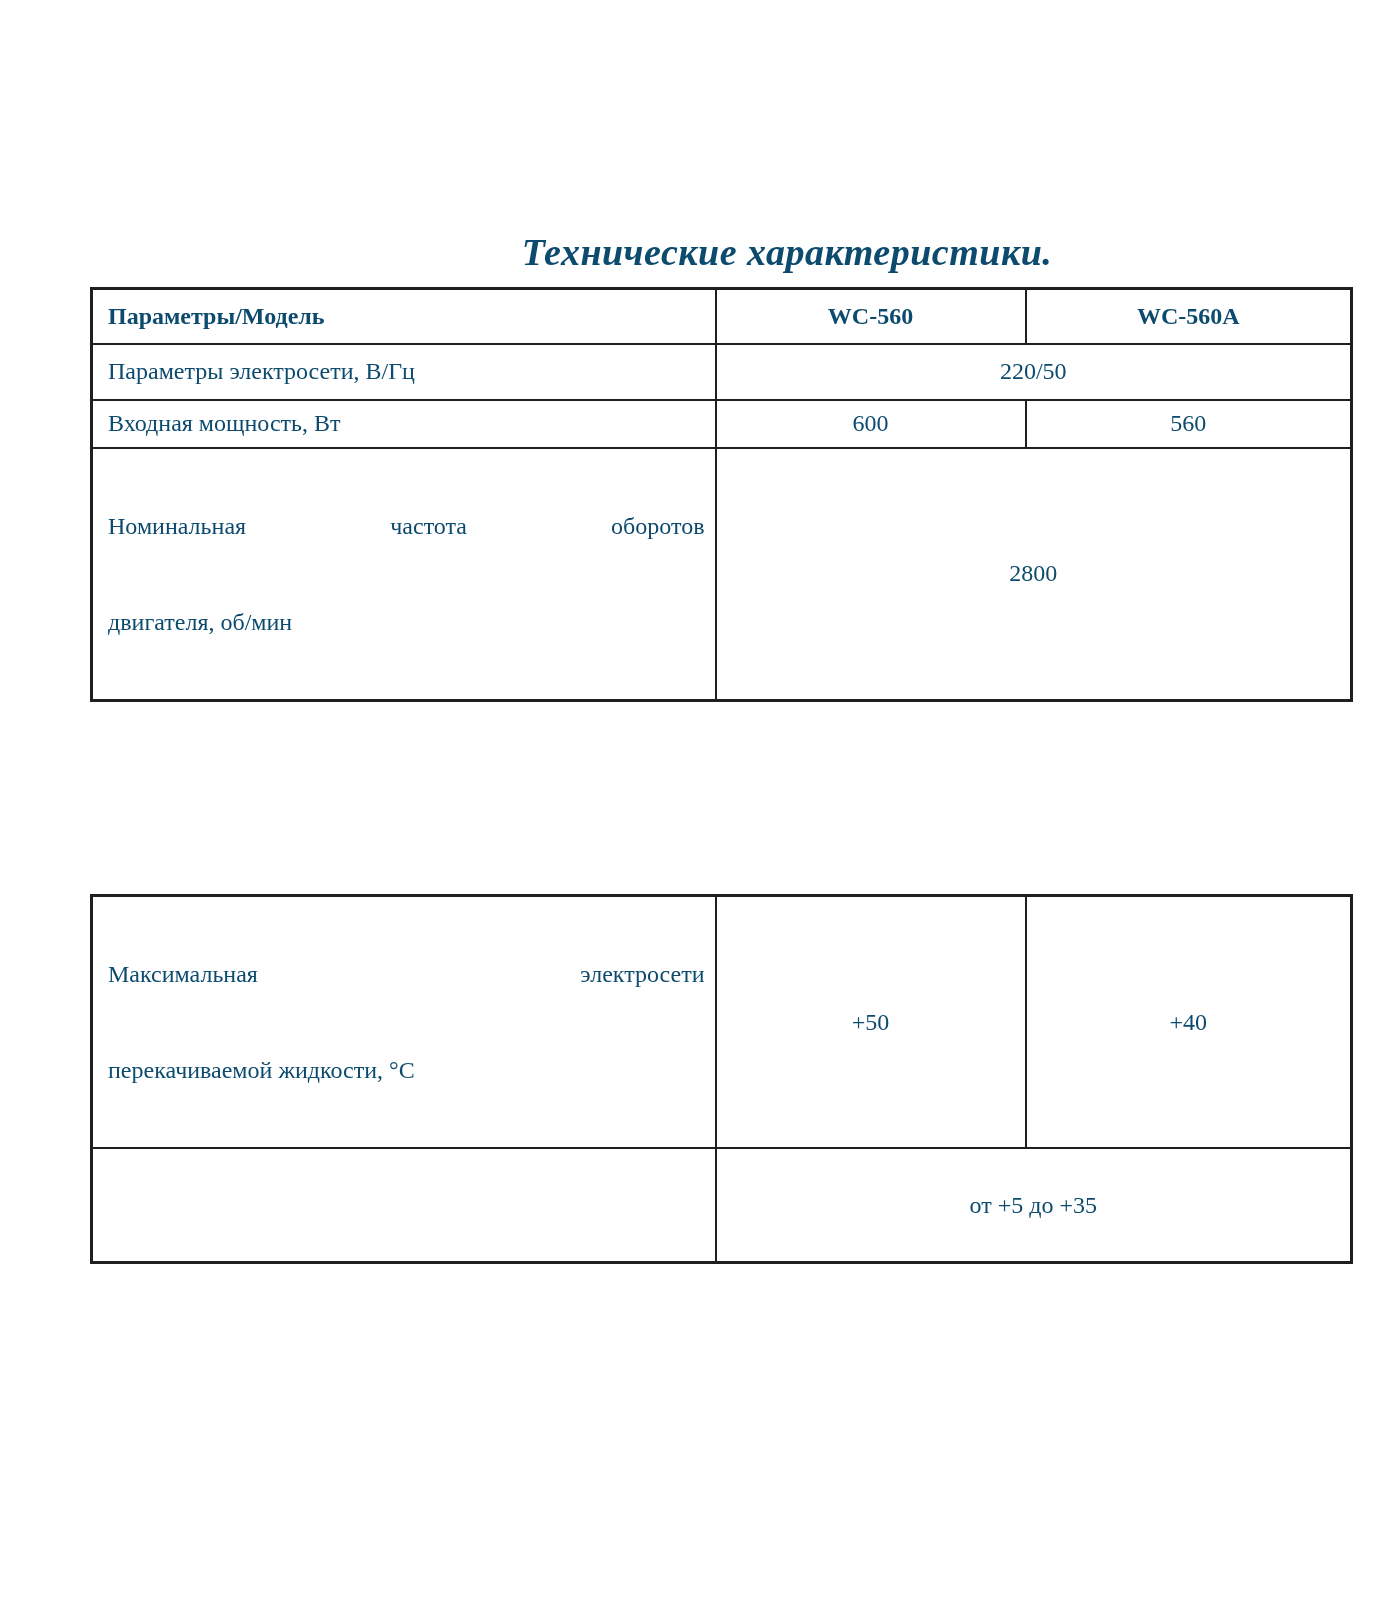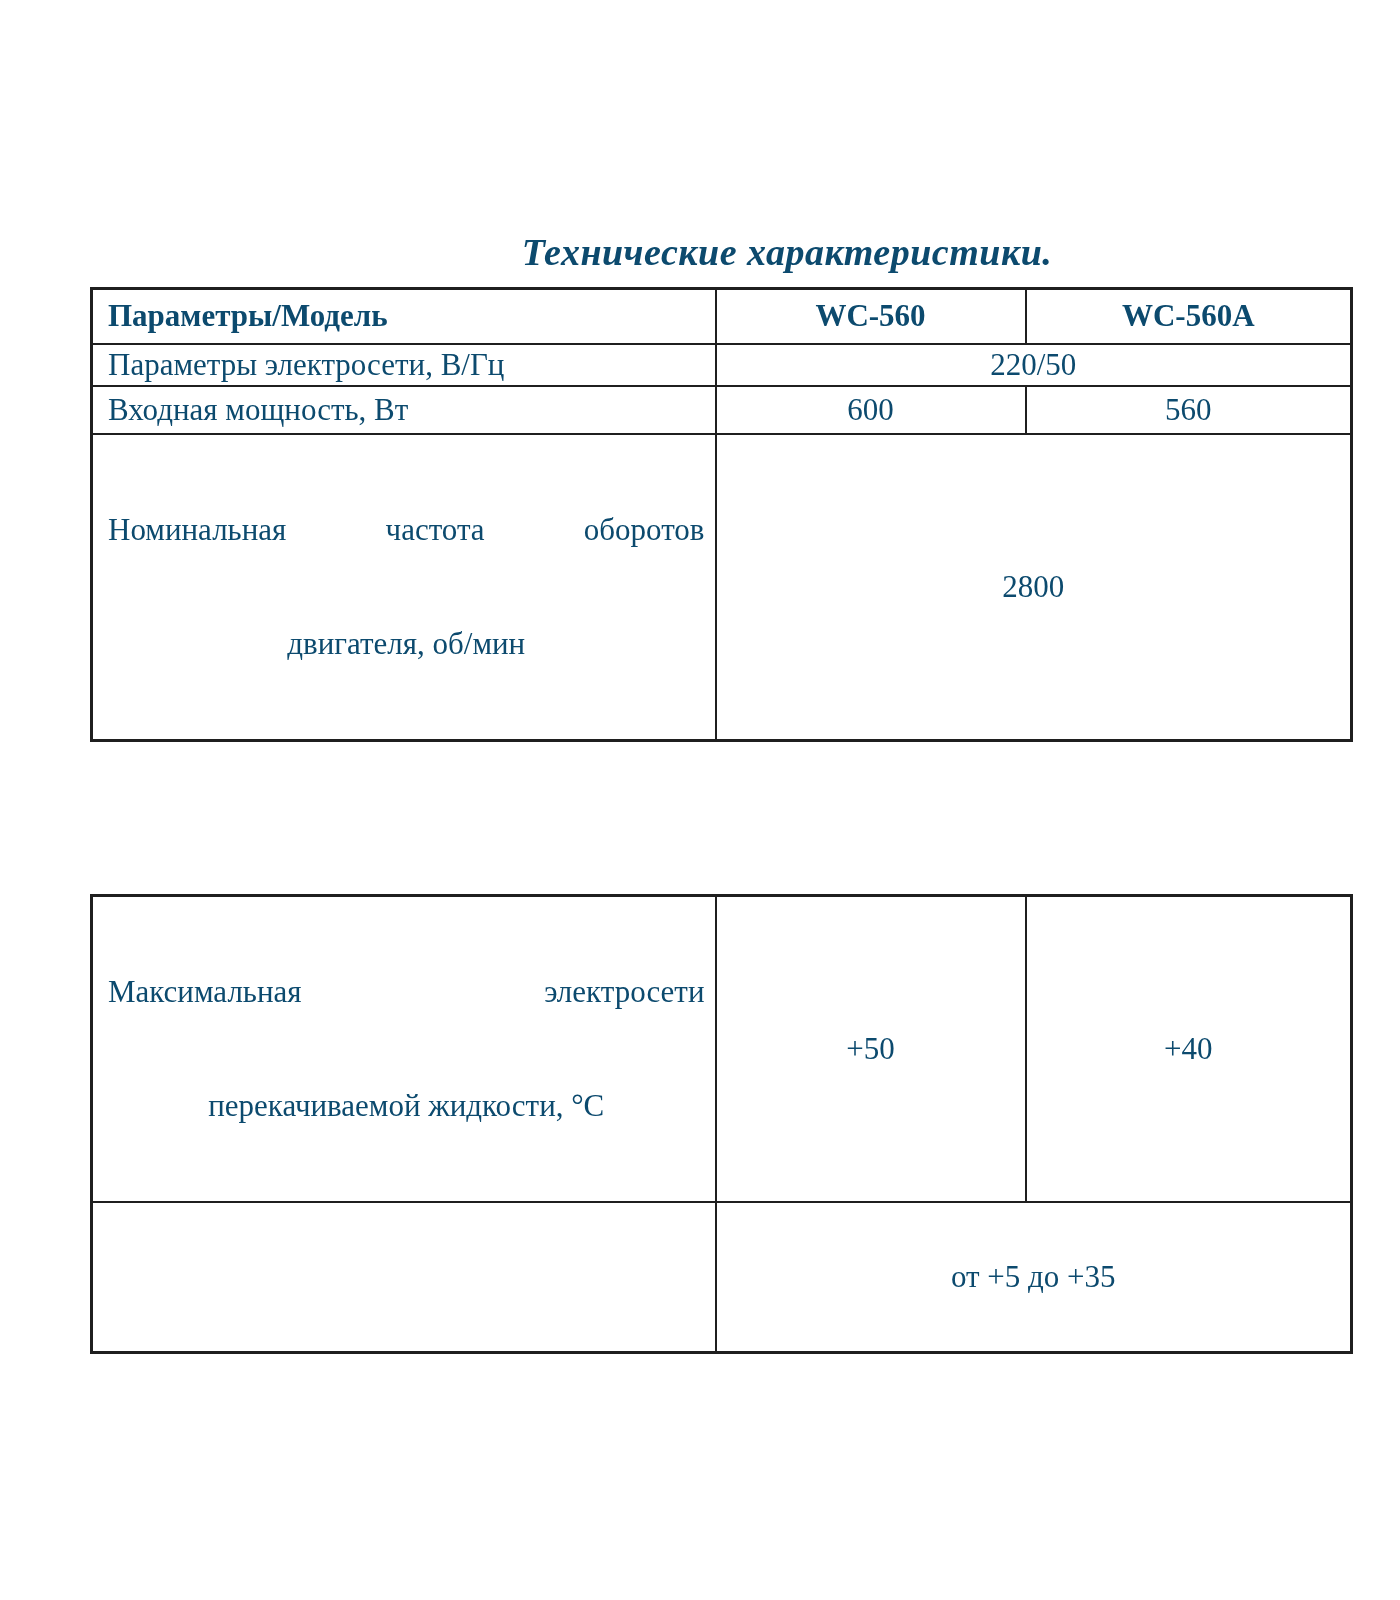"Параметры/Модель" table.spec-table { font-size: 31px -> 24px }
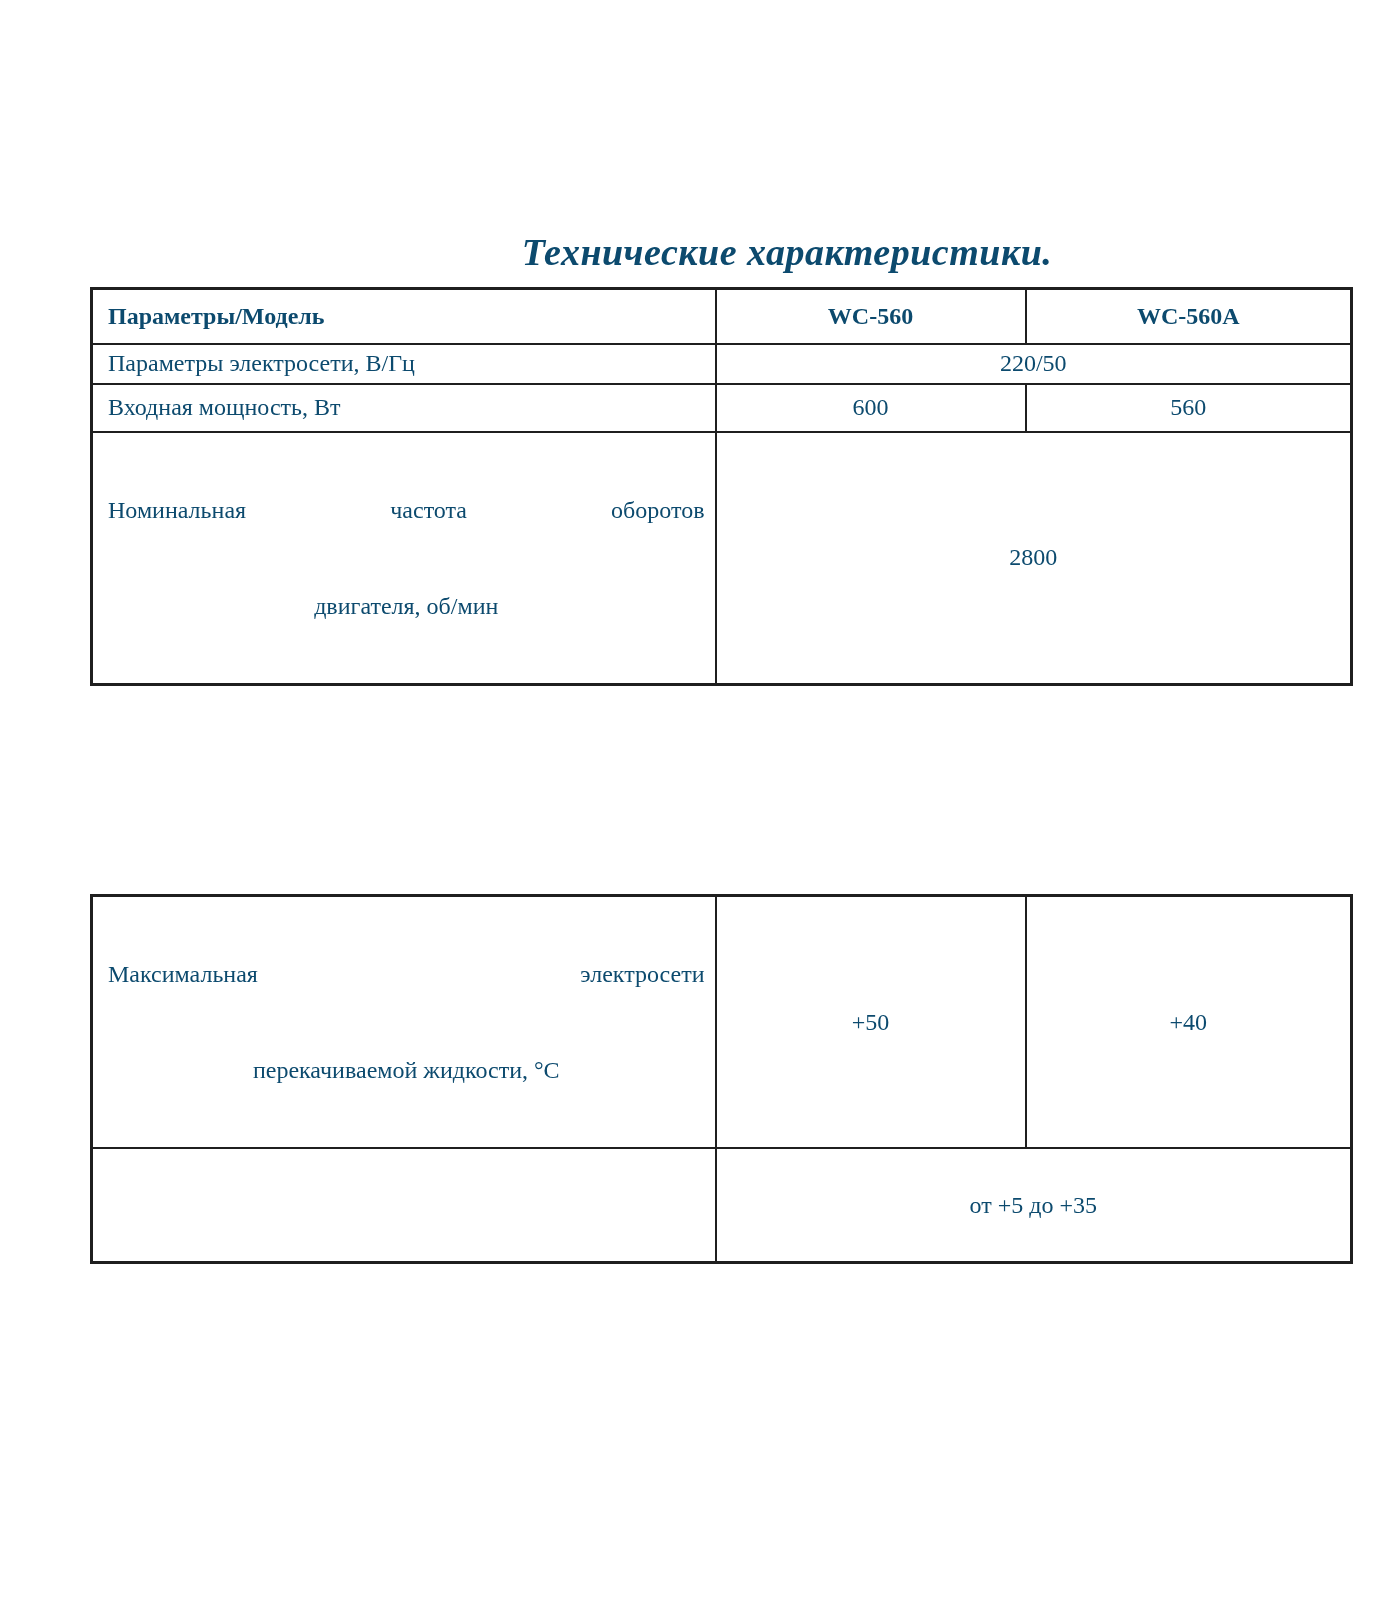"Параметры электросети, В/Гц" tr.rh51 { height: 40px -> 56px }
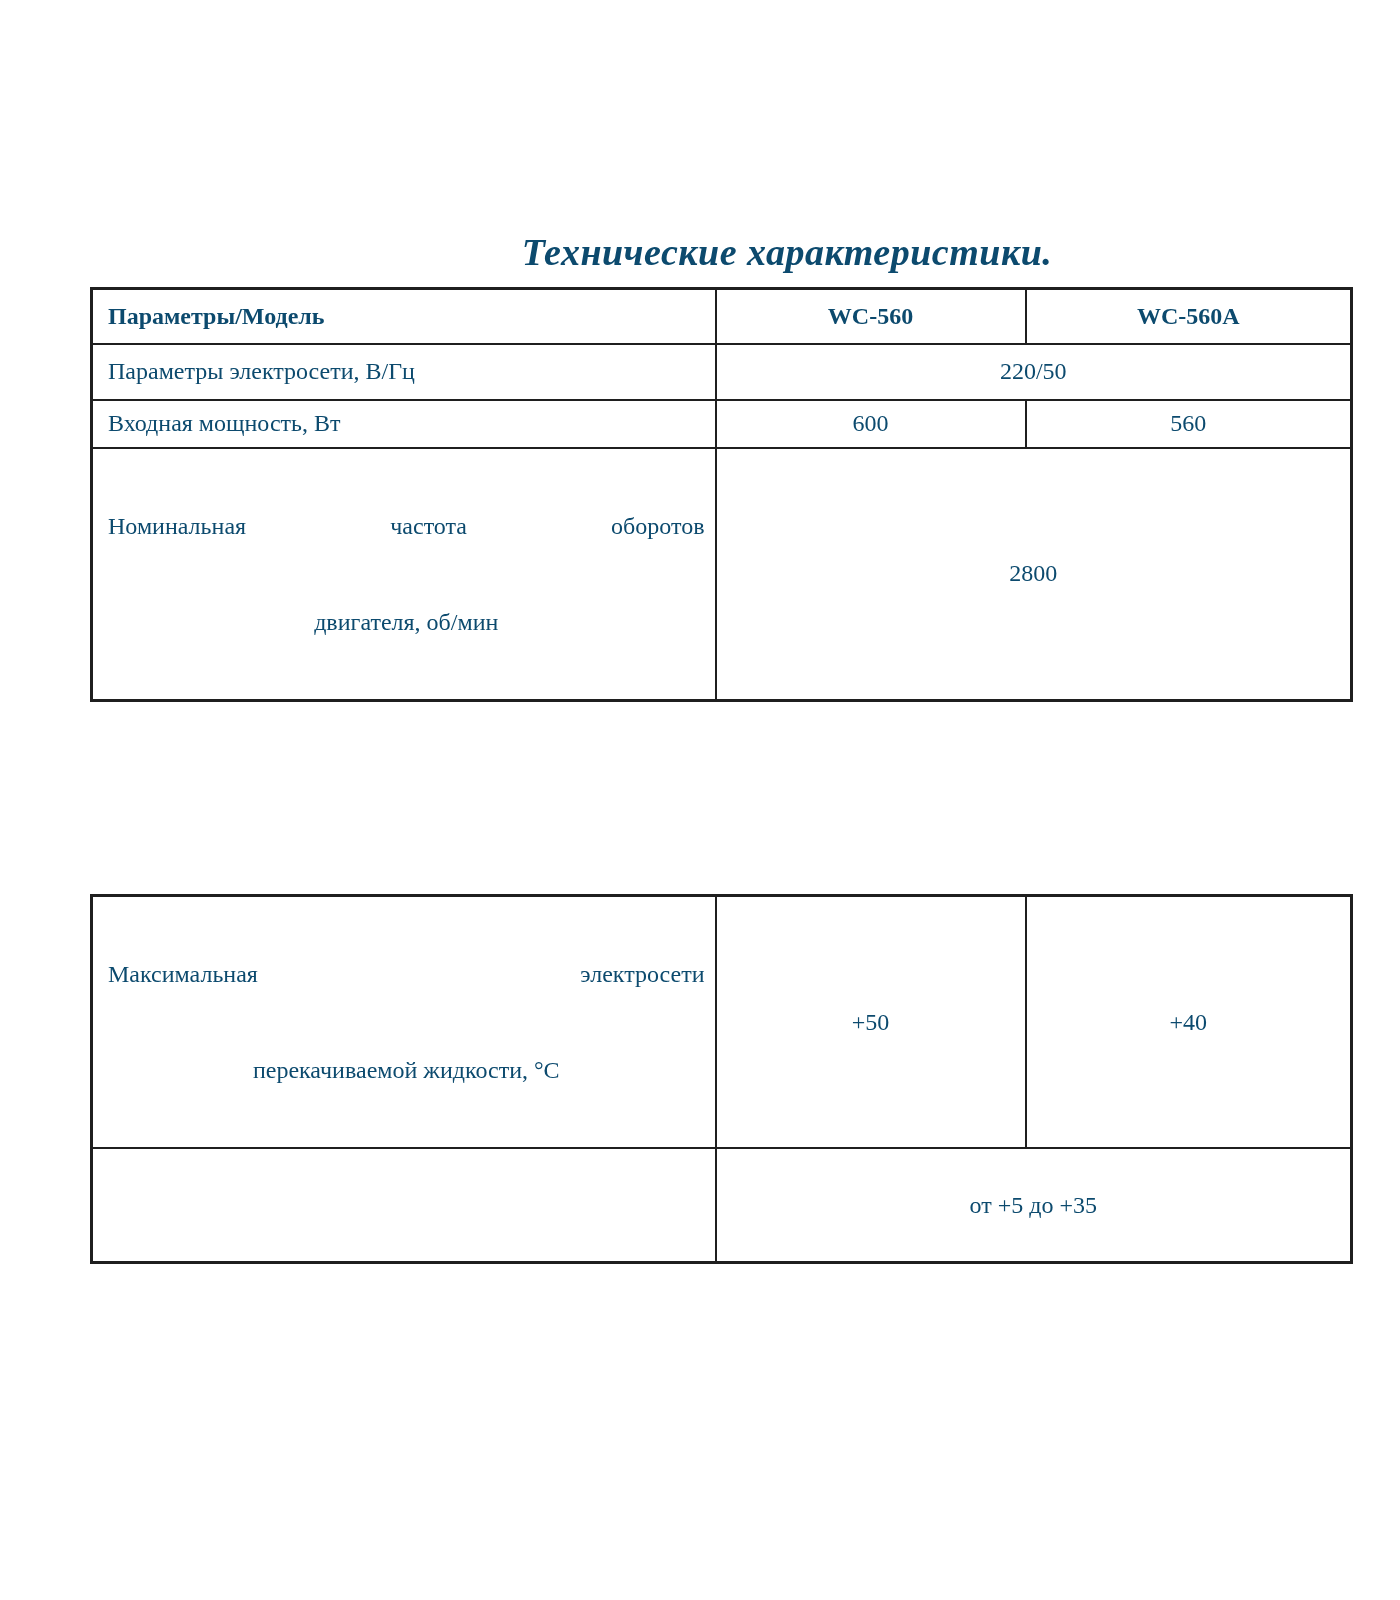"двигателя, об/мин" .line { text-align: center -> none }
